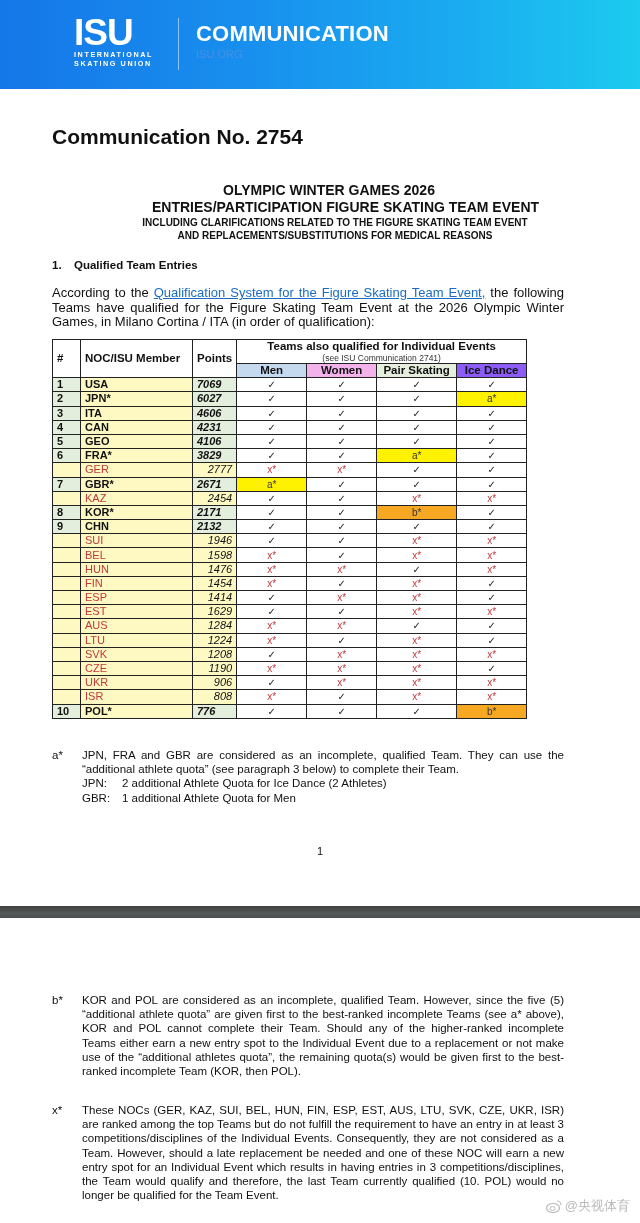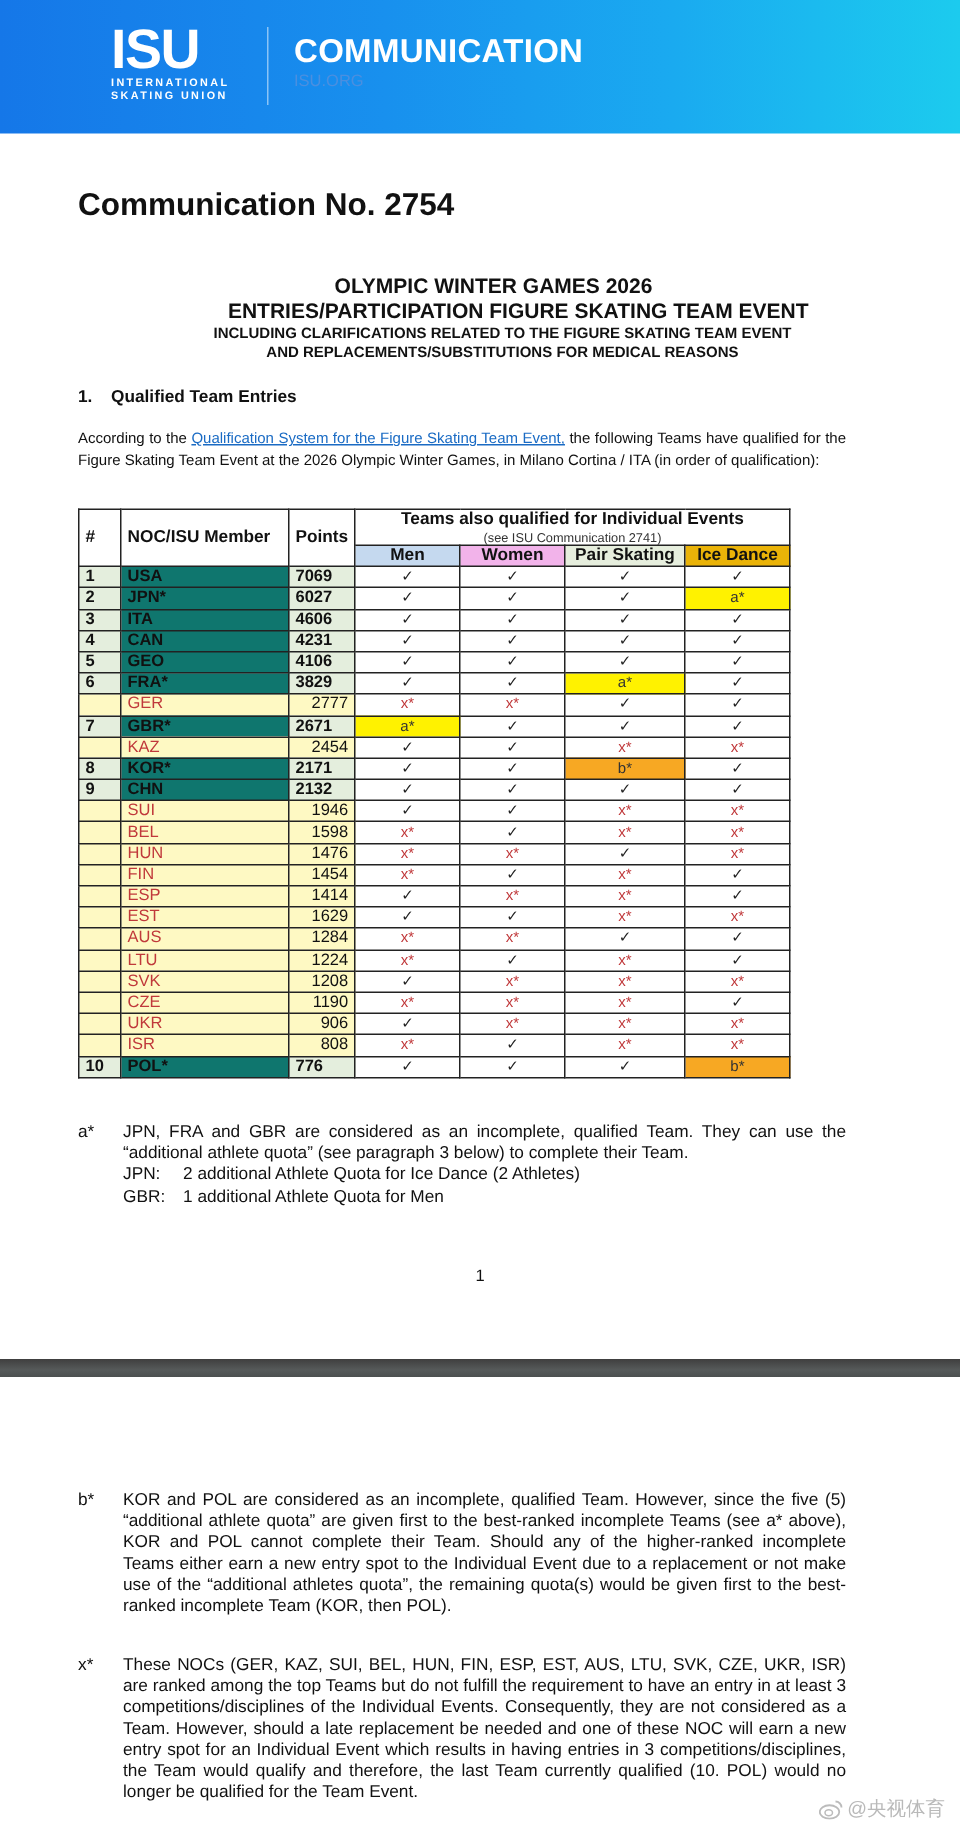"According to the Qualification System" .intro { font-size: 10px -> 13px }
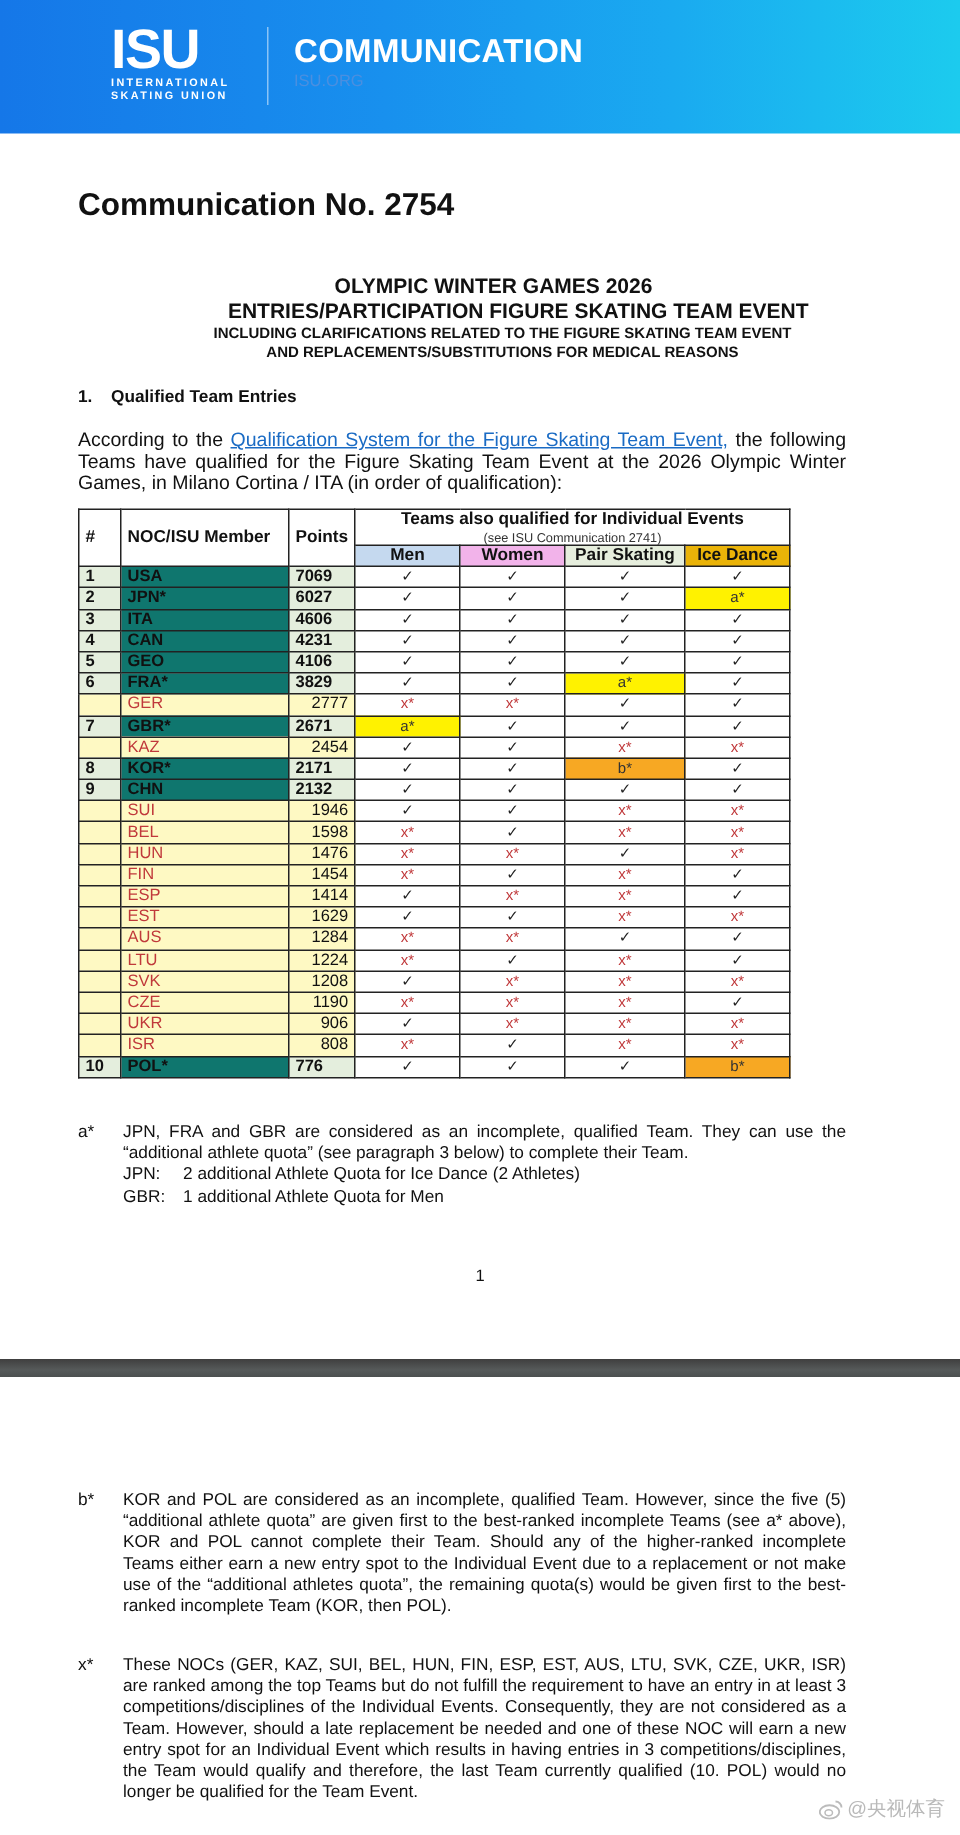"Ice Dance" th.disc { background: #eab308 -> #8b5cf6 }
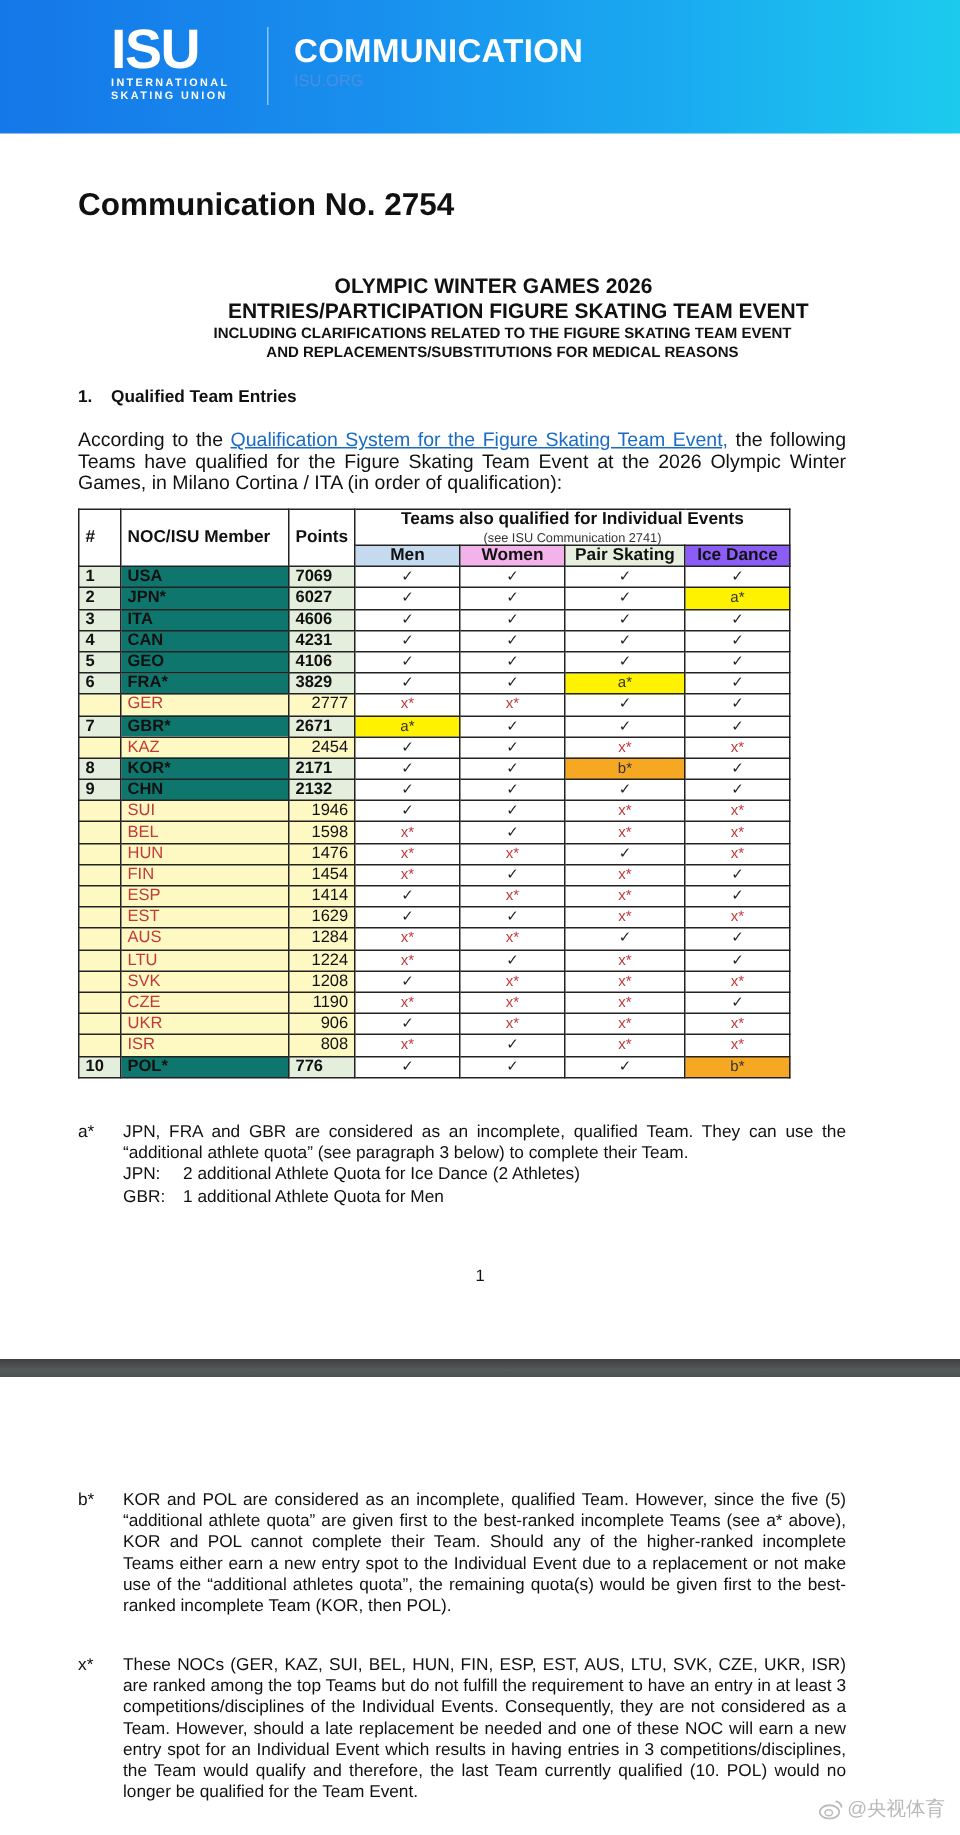"USA" td.noc { background: #0f766e -> #fef9c3 }
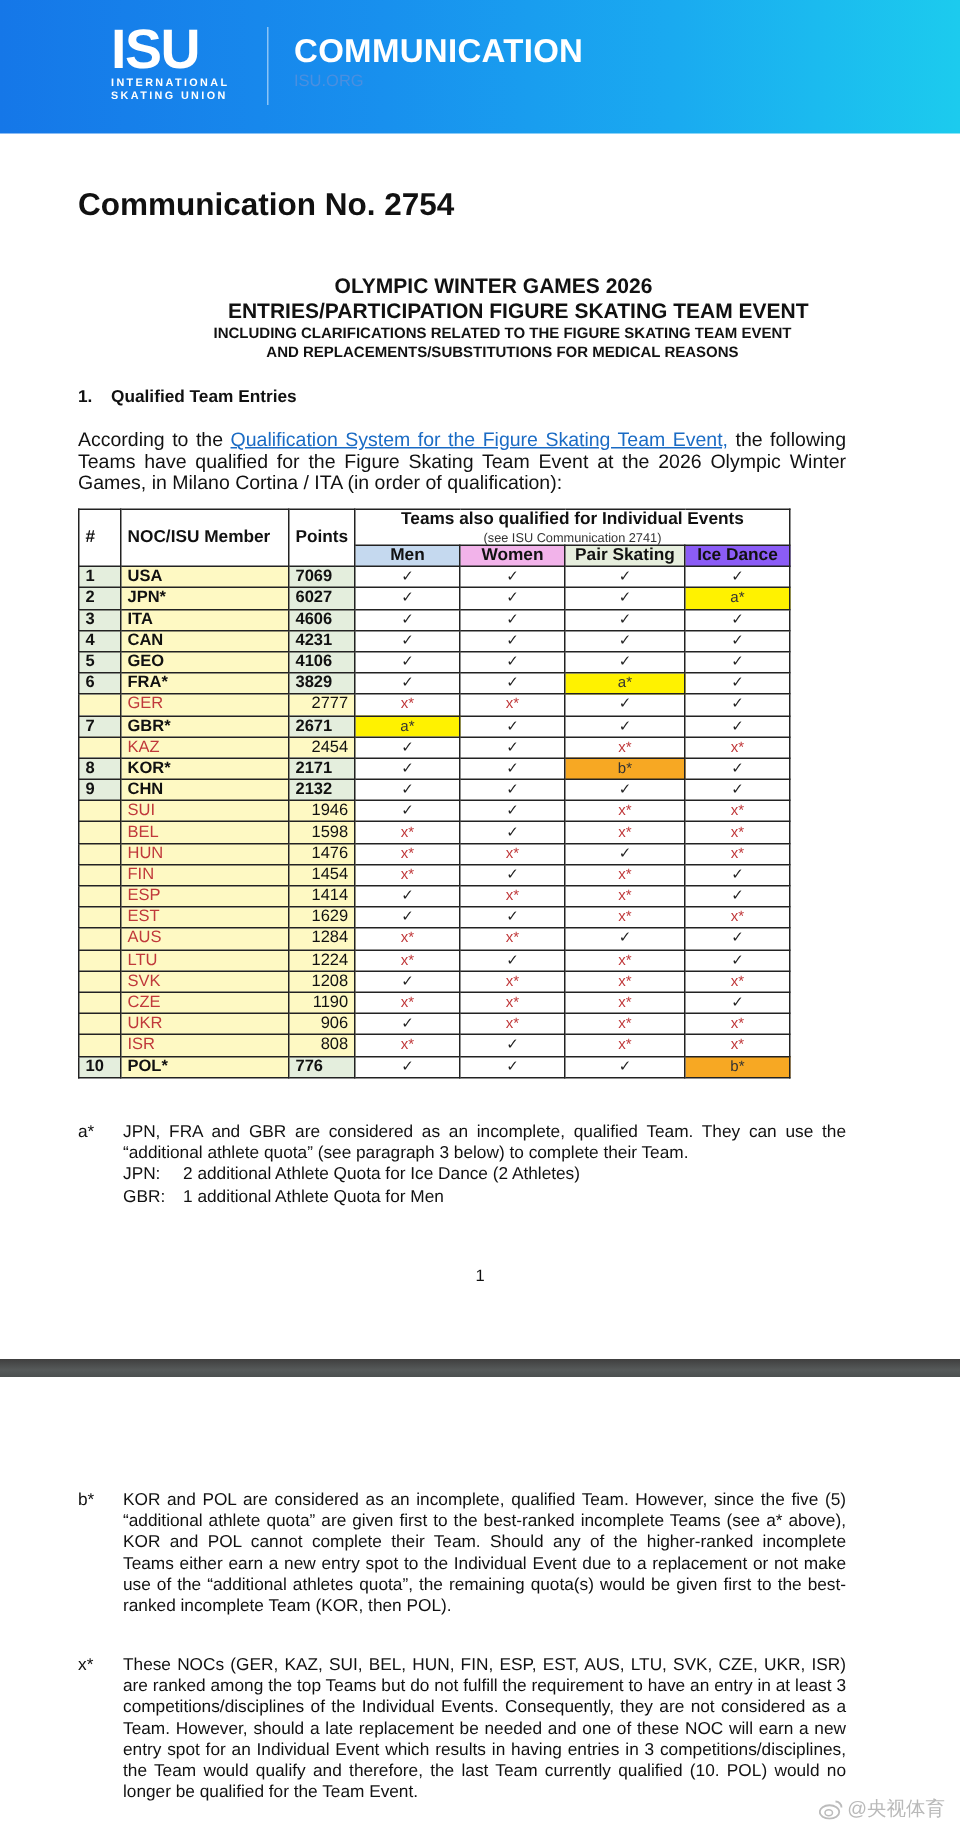"7069" td.pts { font-style: none -> italic }
